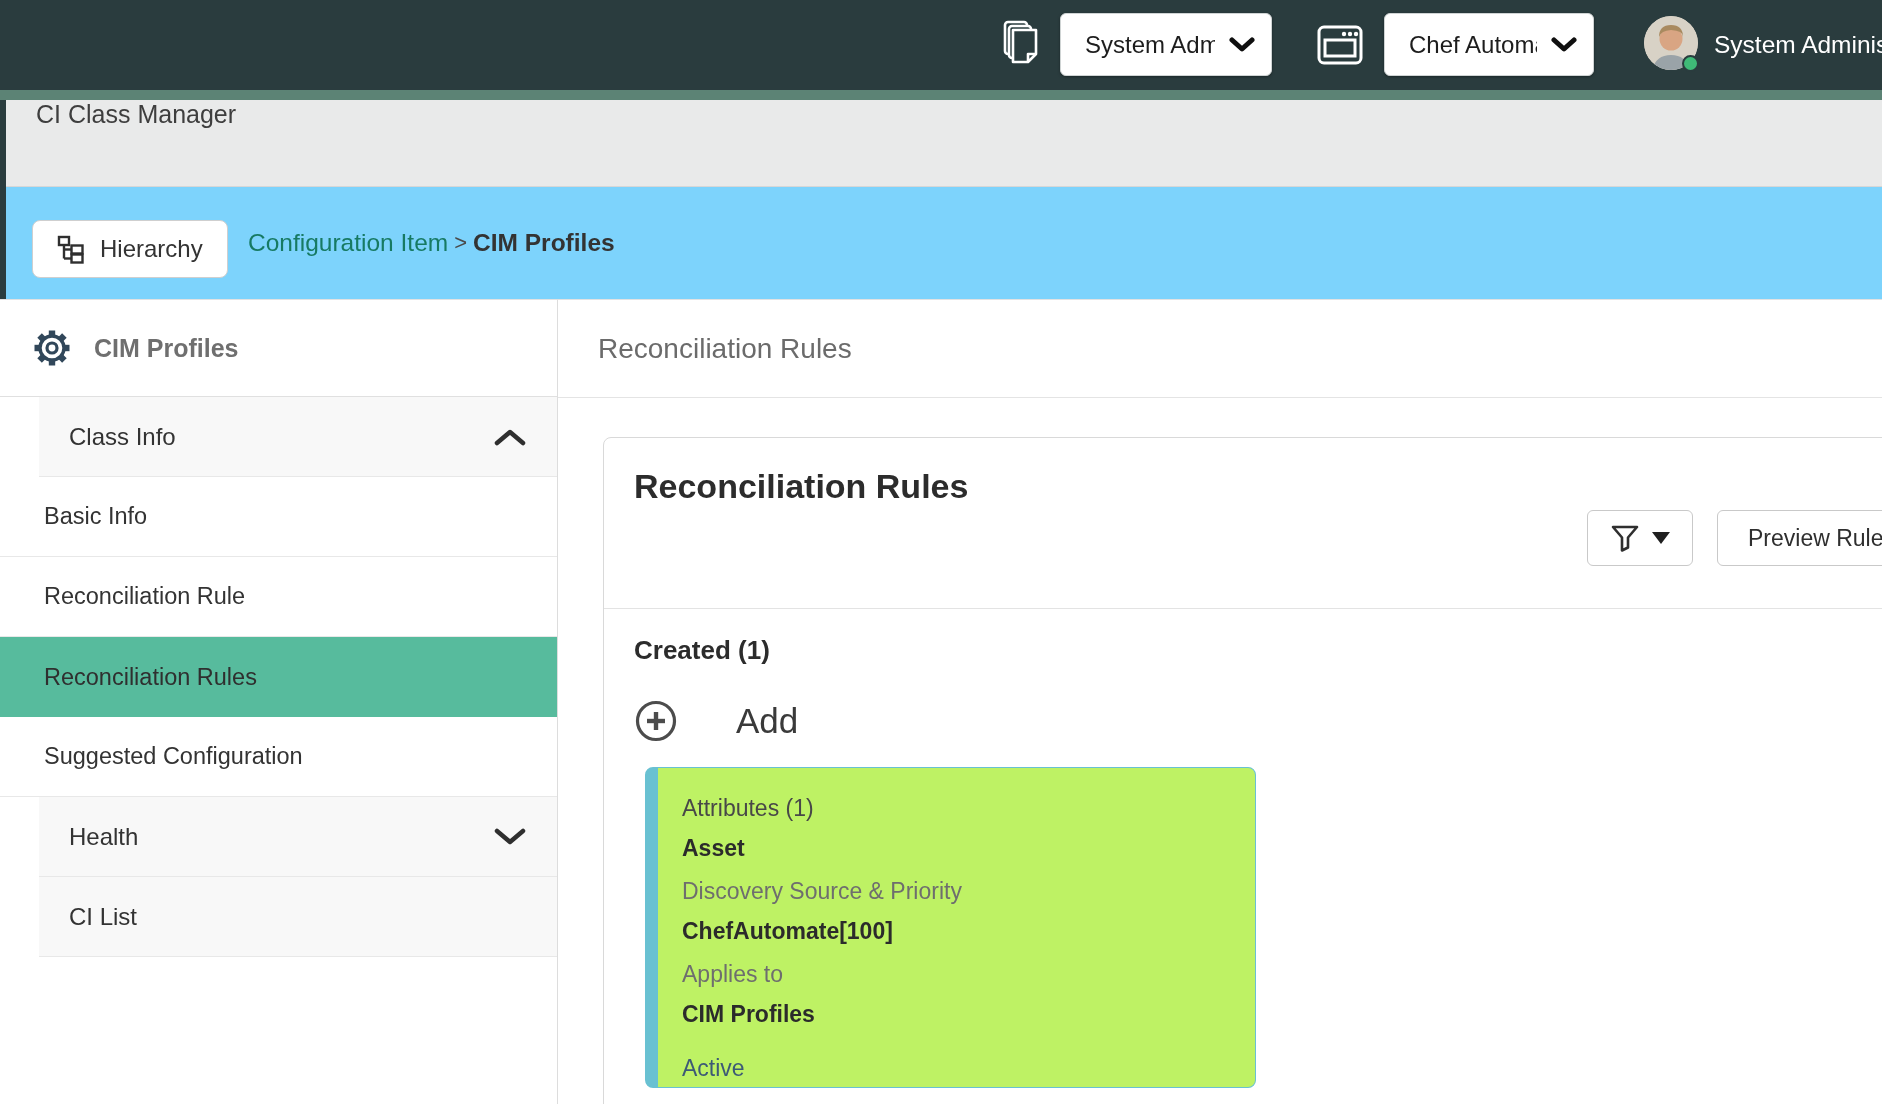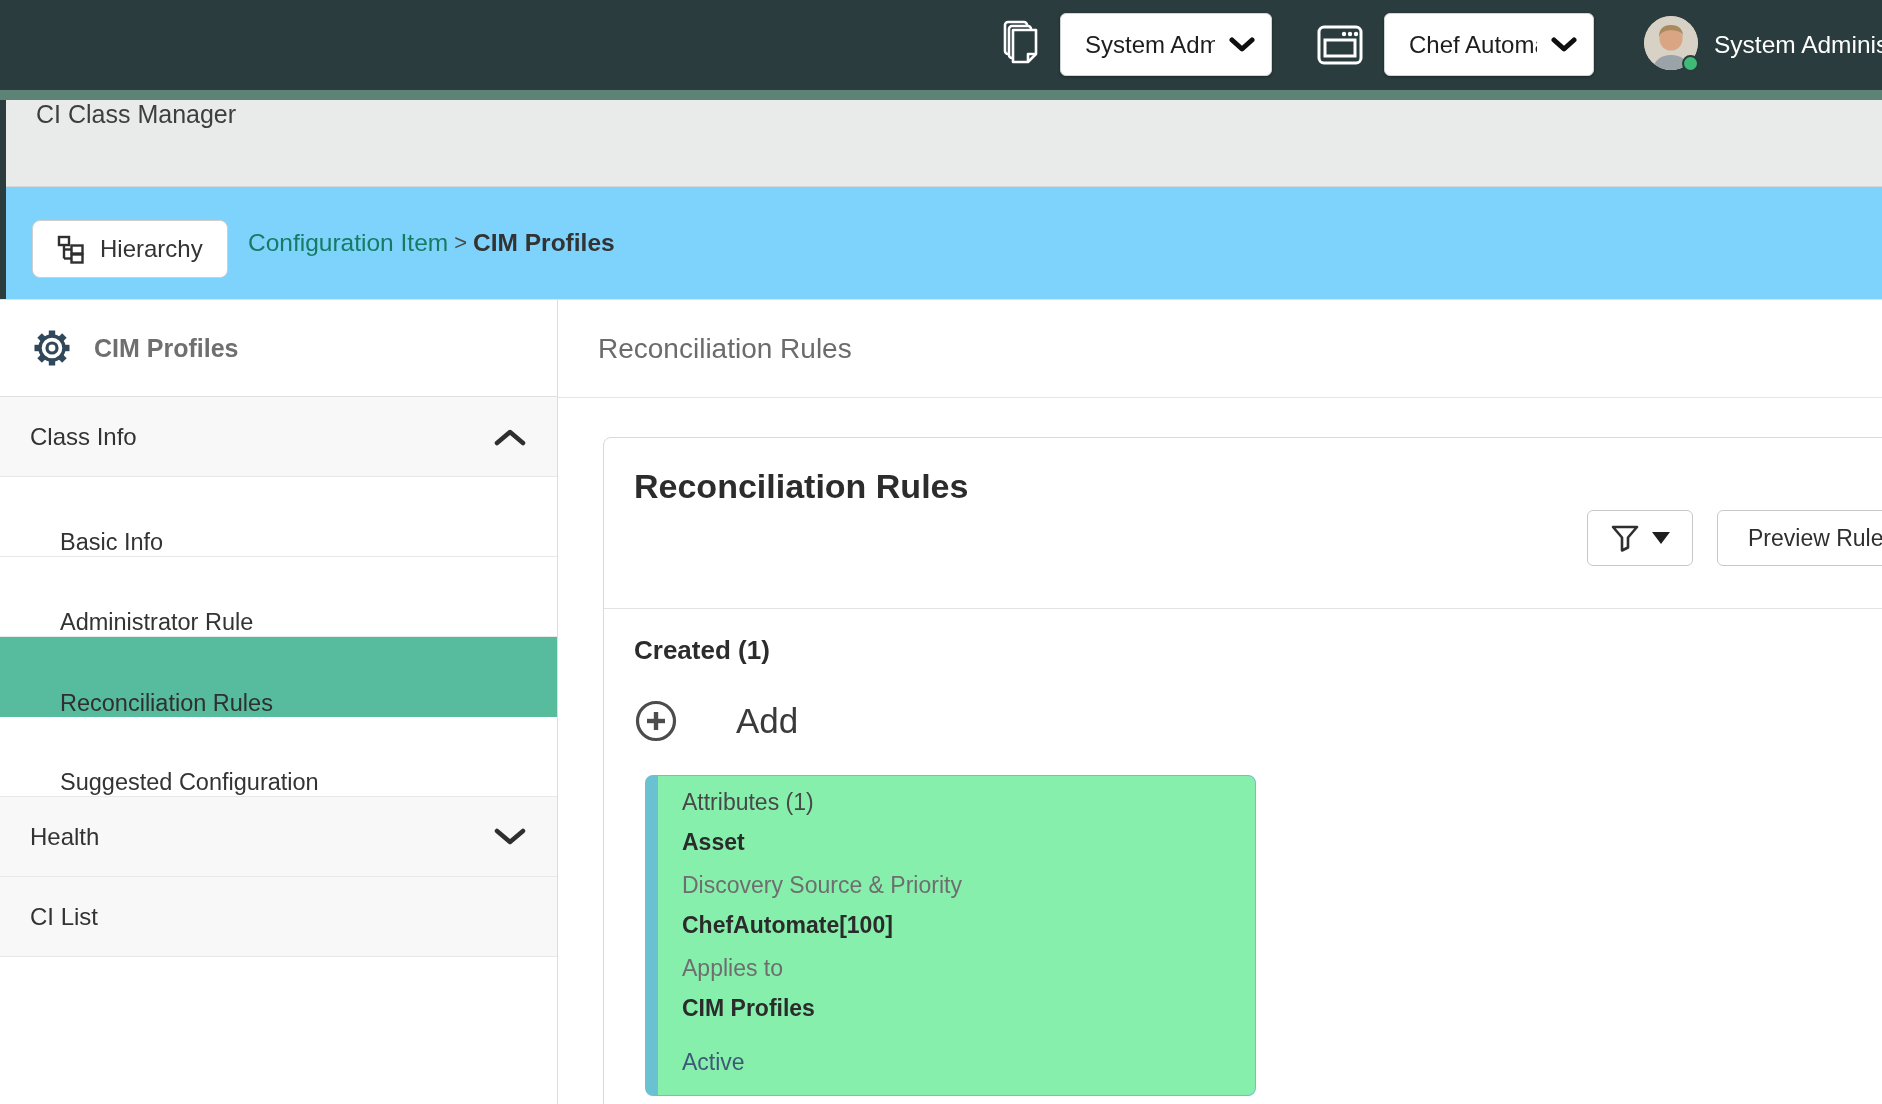"Class Info" .sb-row.top { margin-left: none -> 39px }
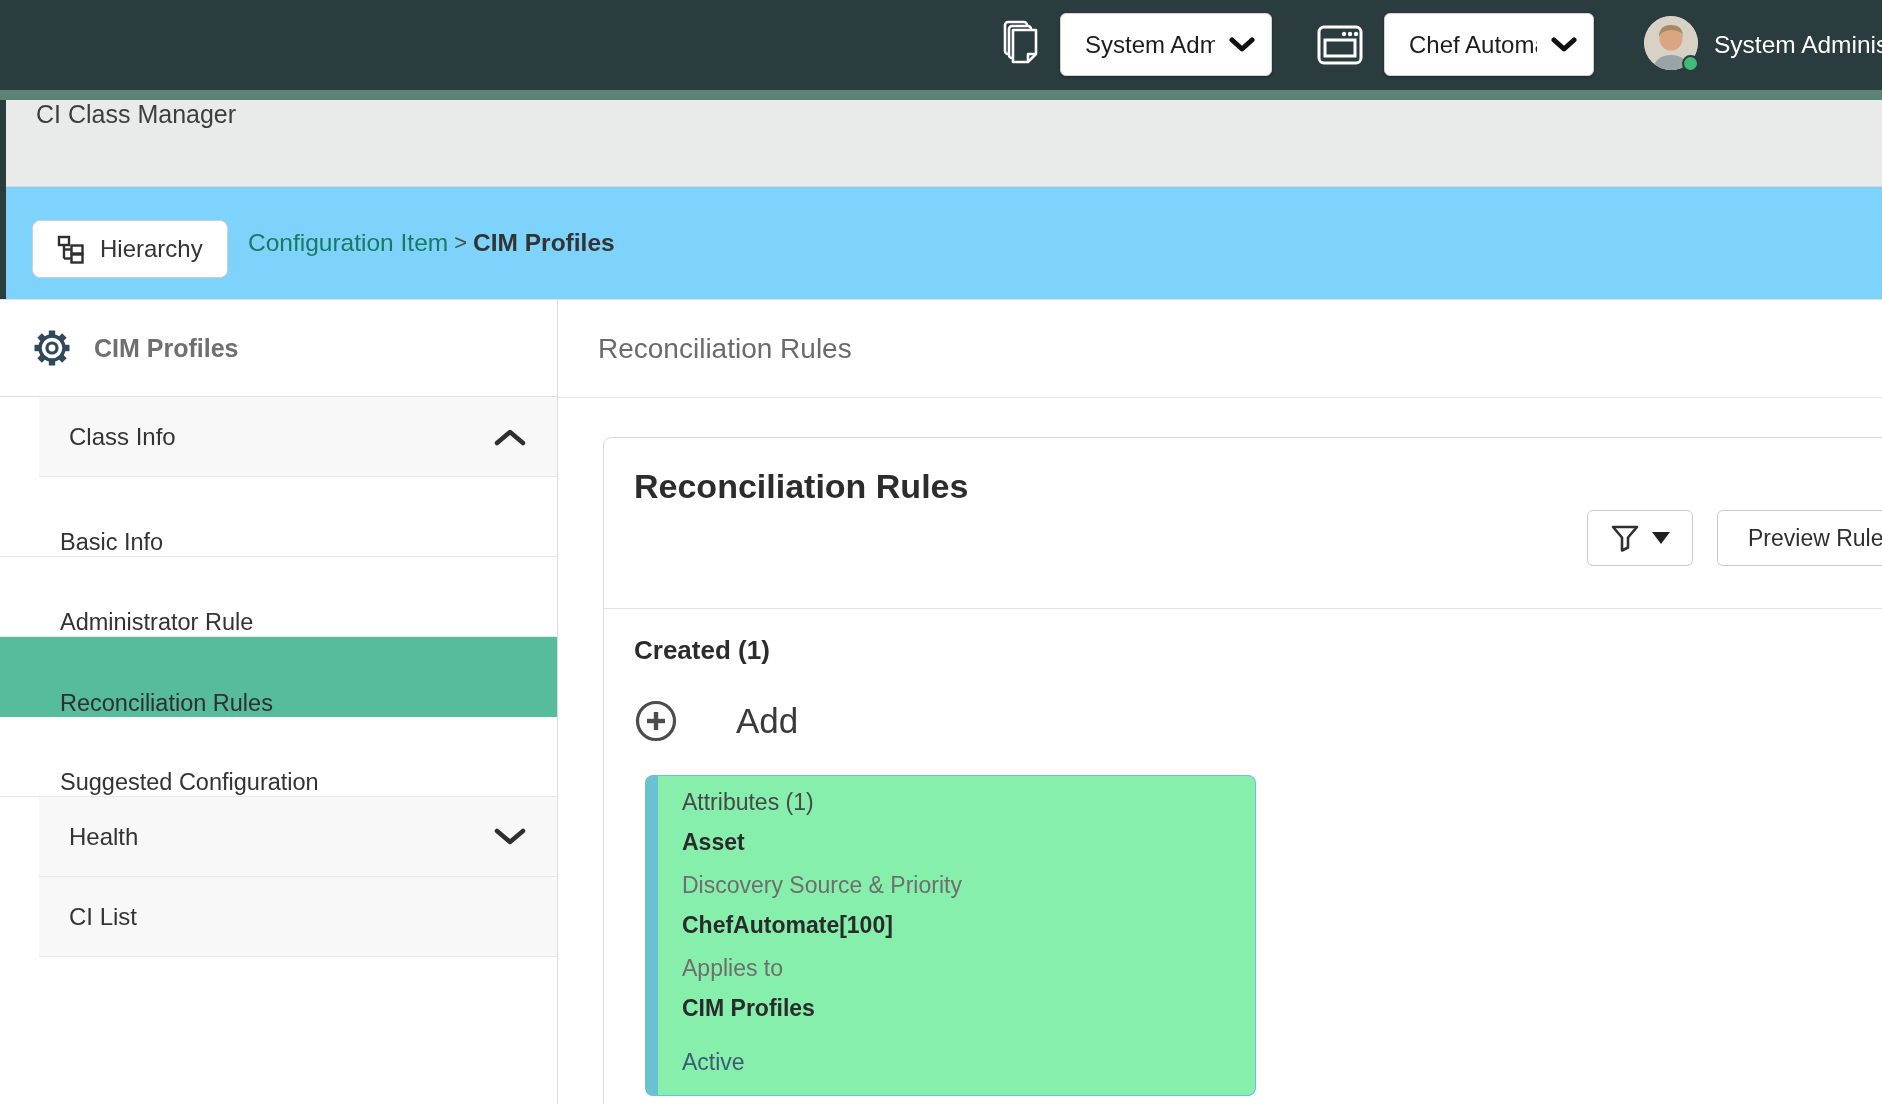"Basic Info" .sb-row.sub { align-items: flex-end -> none; padding-left: 60px -> 44px }
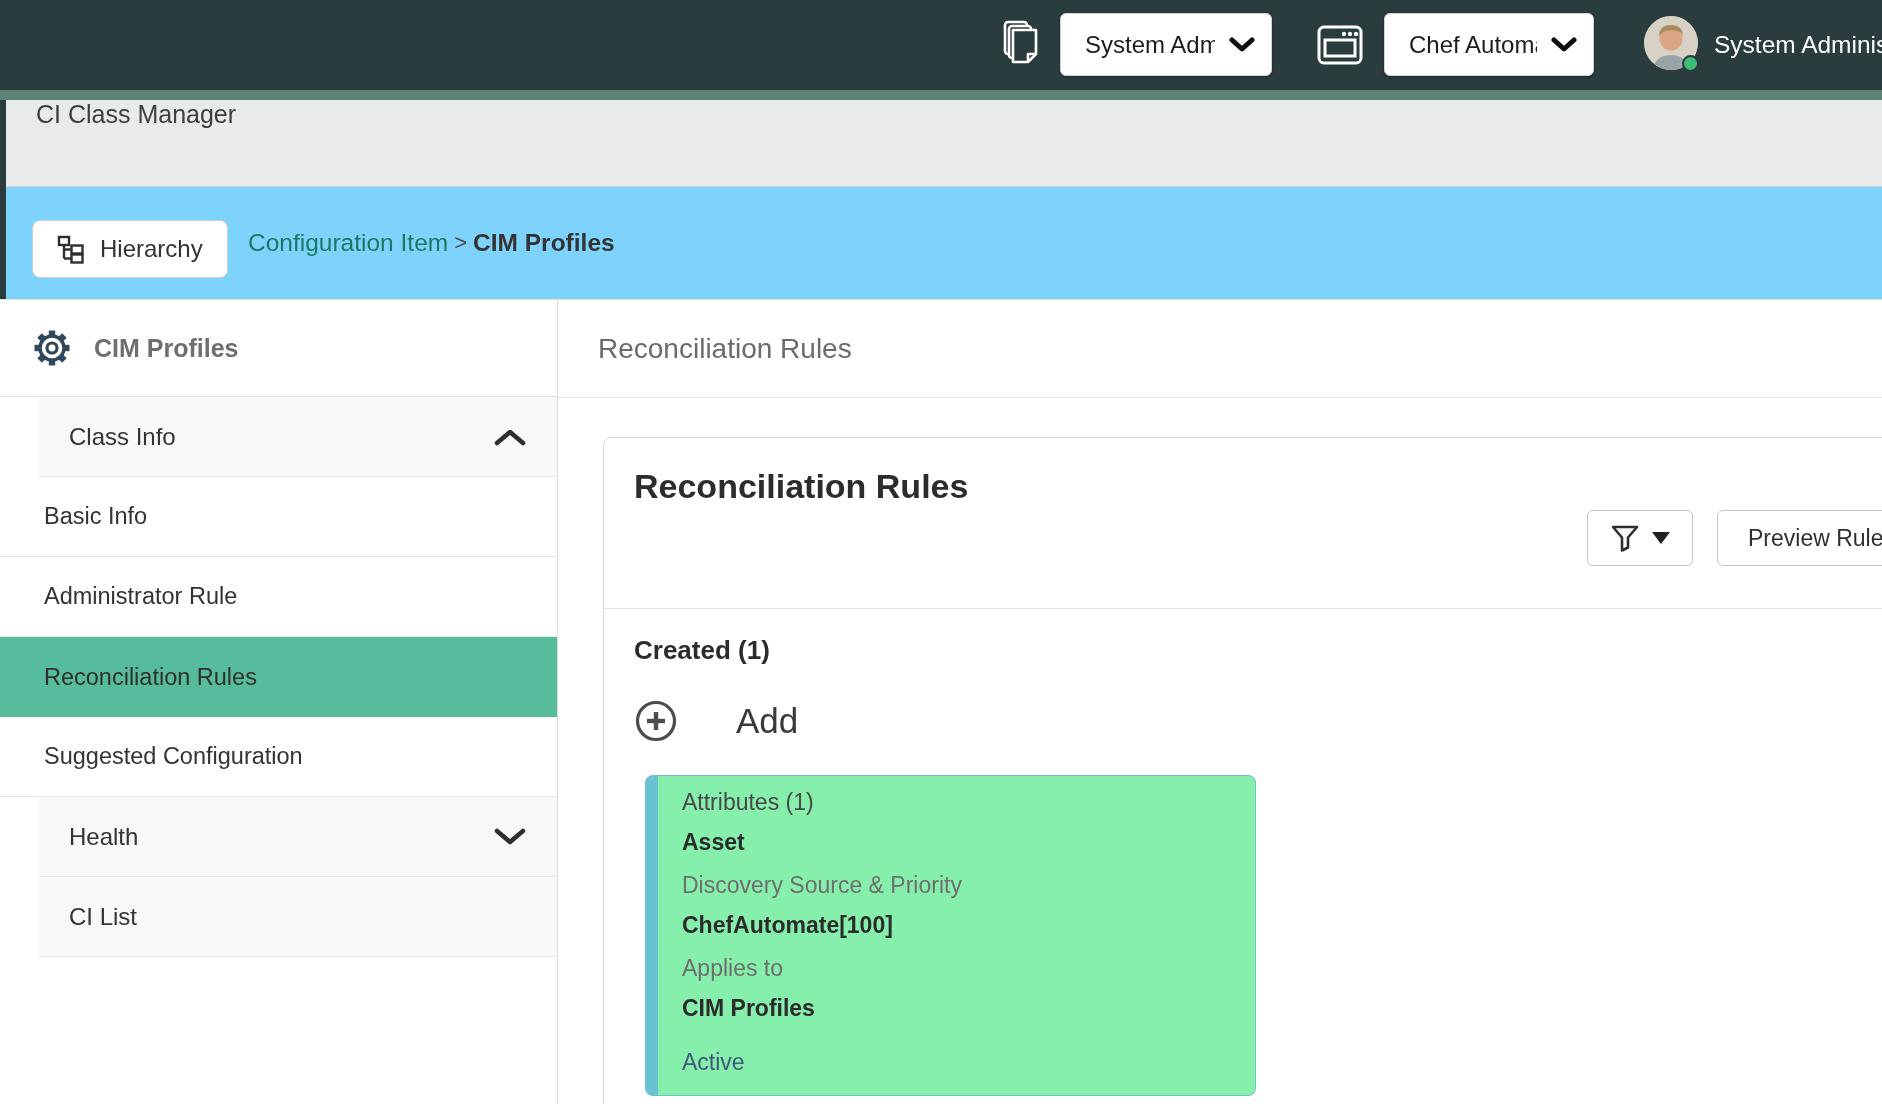"Administrator Rule" span { text: Administrator -> Reconciliation }
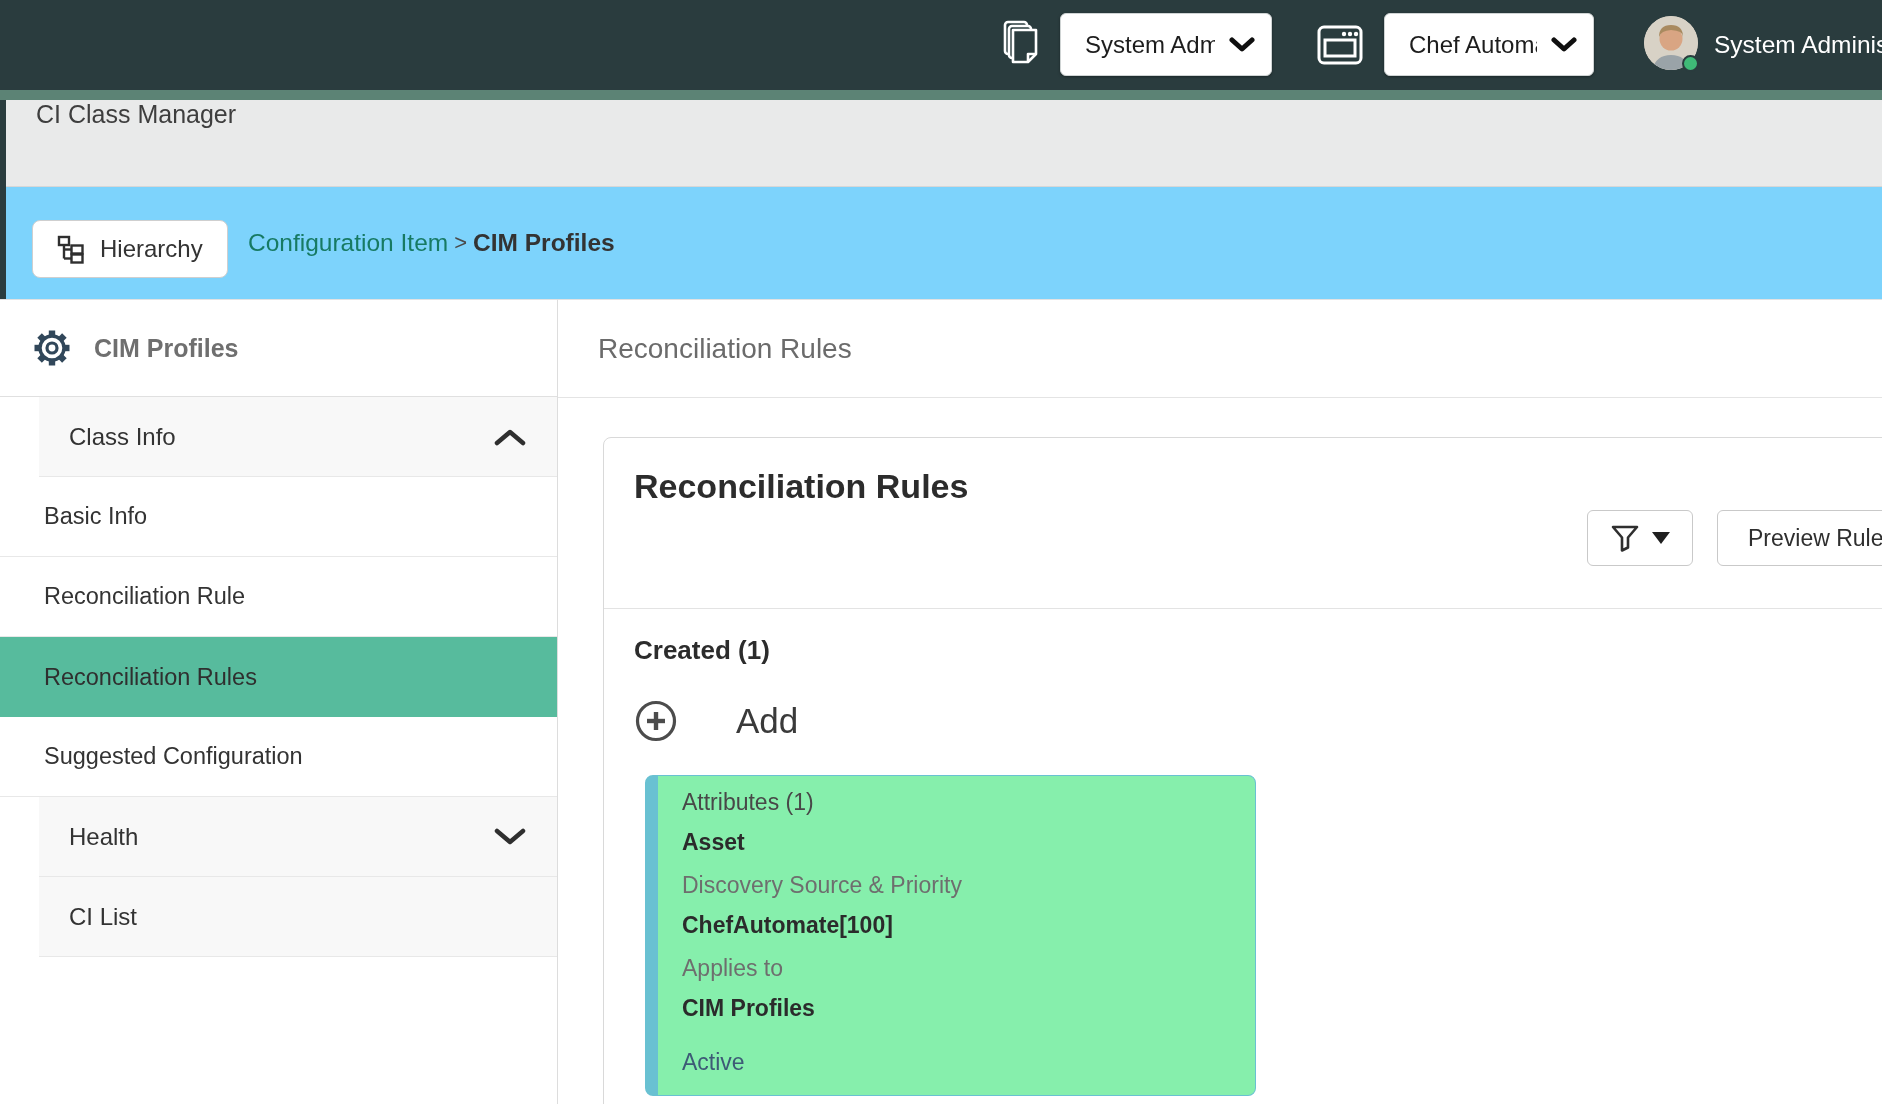"Attributes (1)" .rule-card { background: #86efac -> #bef264; margin: 32px 0 0 11px -> 24px 0 0 11px; padding: 6px 24px 0 24px -> 20px 24px 0 24px }
